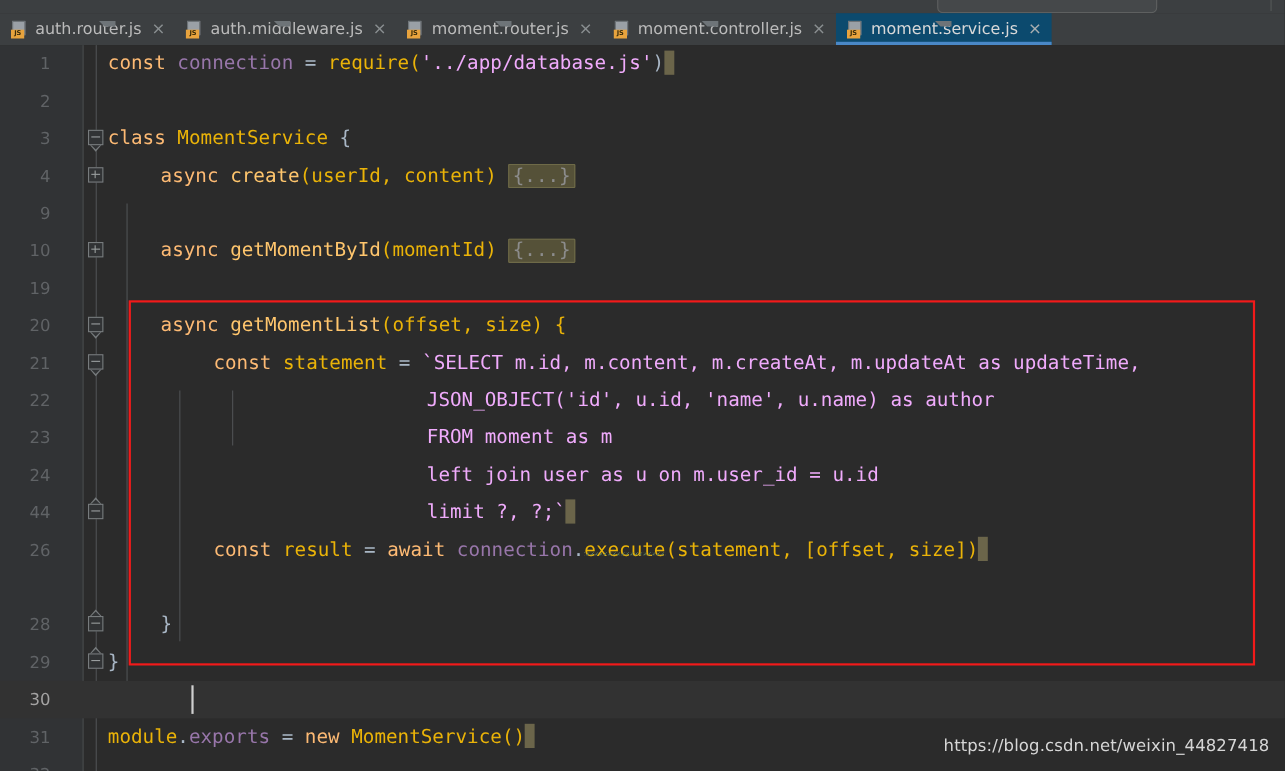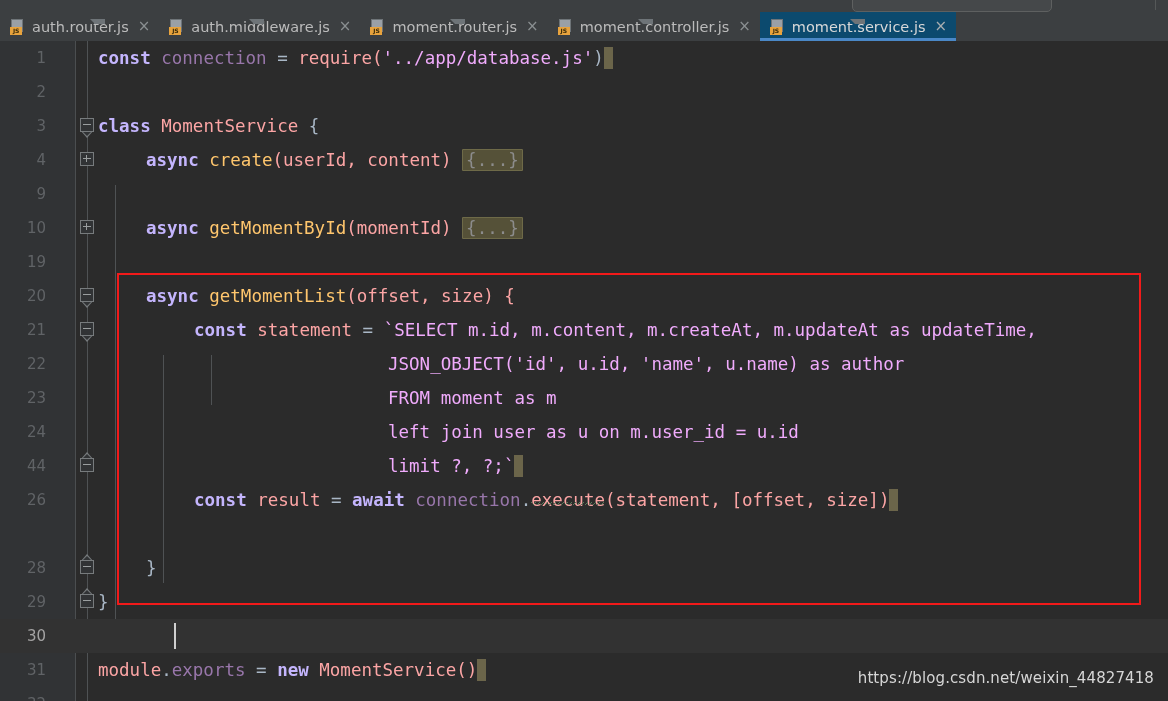"const" .kw { color: #c4b5fd -> #fdba74; font-weight: bold -> none }
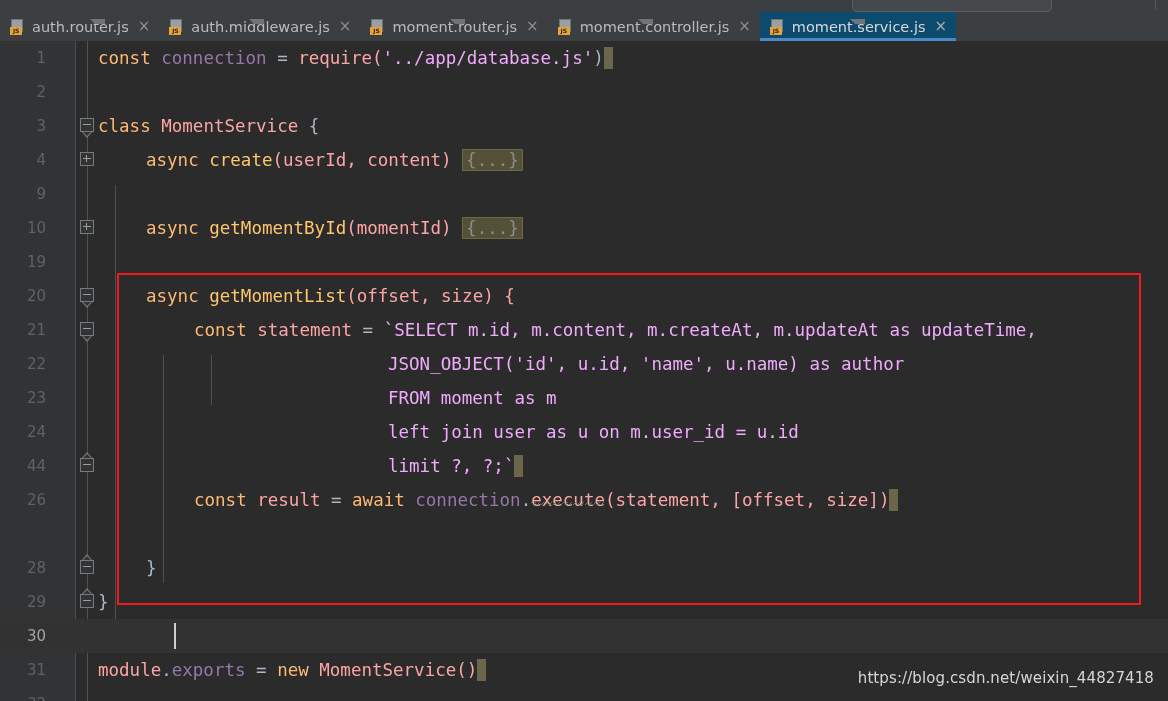"require(" .id { color: #fca5a5 -> #eab308 }
